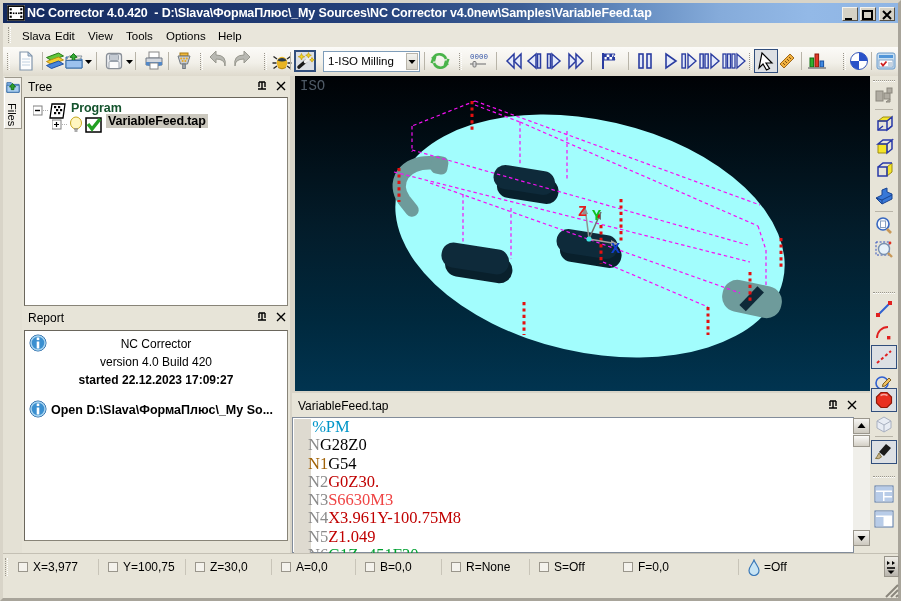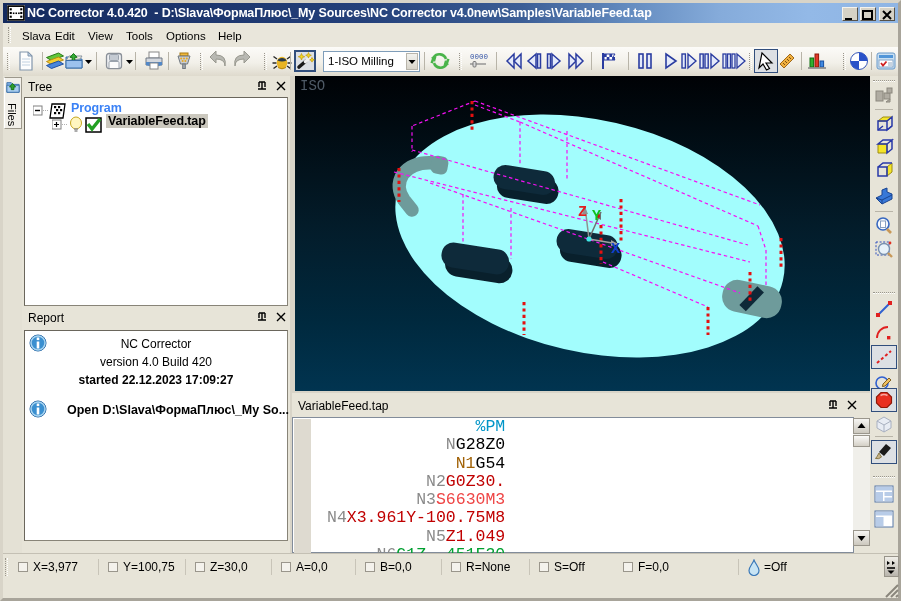"Program" div.trow { color: #3b82f6 -> #14532d }
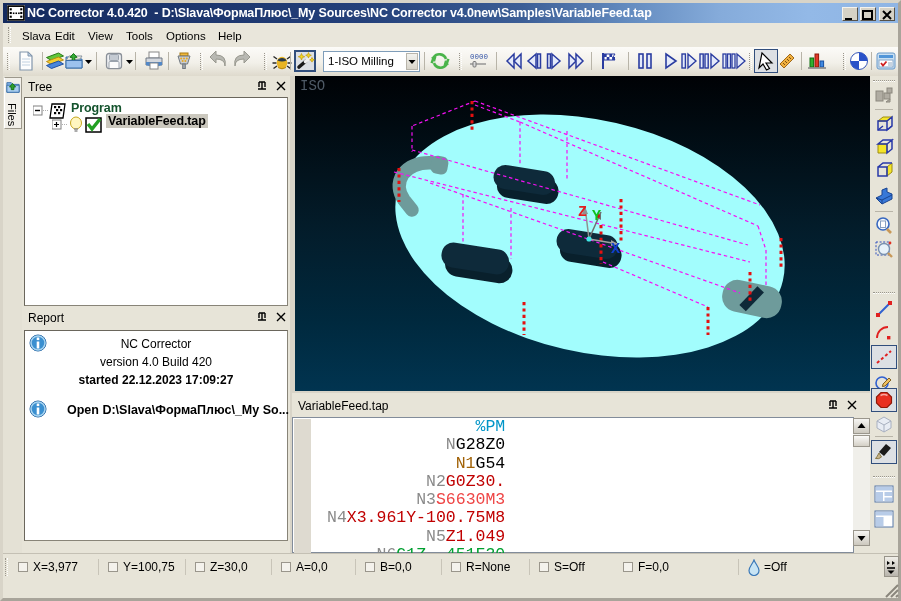"Open D:\Slava\ФормаПлюс\_My So..." div.repb { margin-left: 16px -> none }
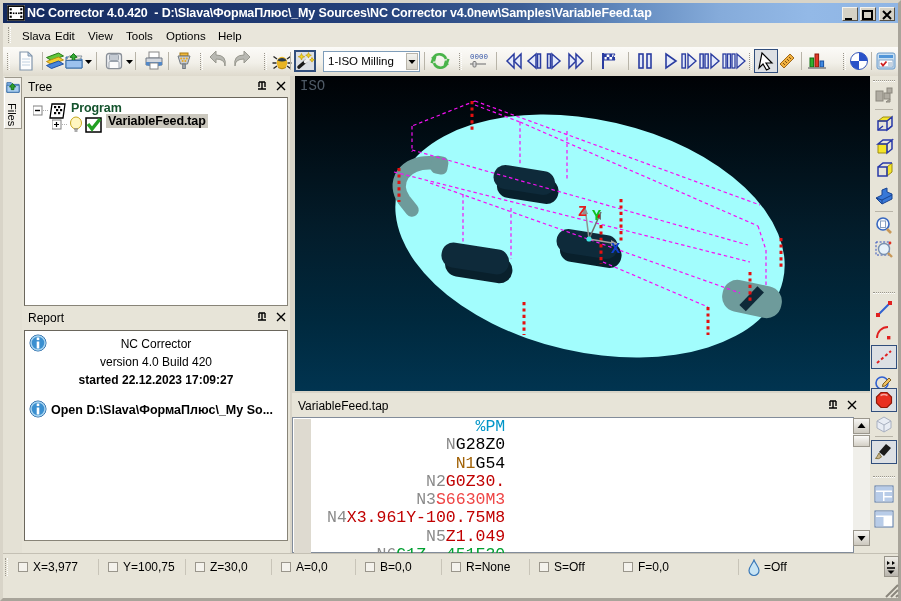"%PM NG28Z0" #code { font-family: Liberation Mono, monospace -> Liberation Serif, serif; left: 34px -> 15px; text-align: right -> none }
